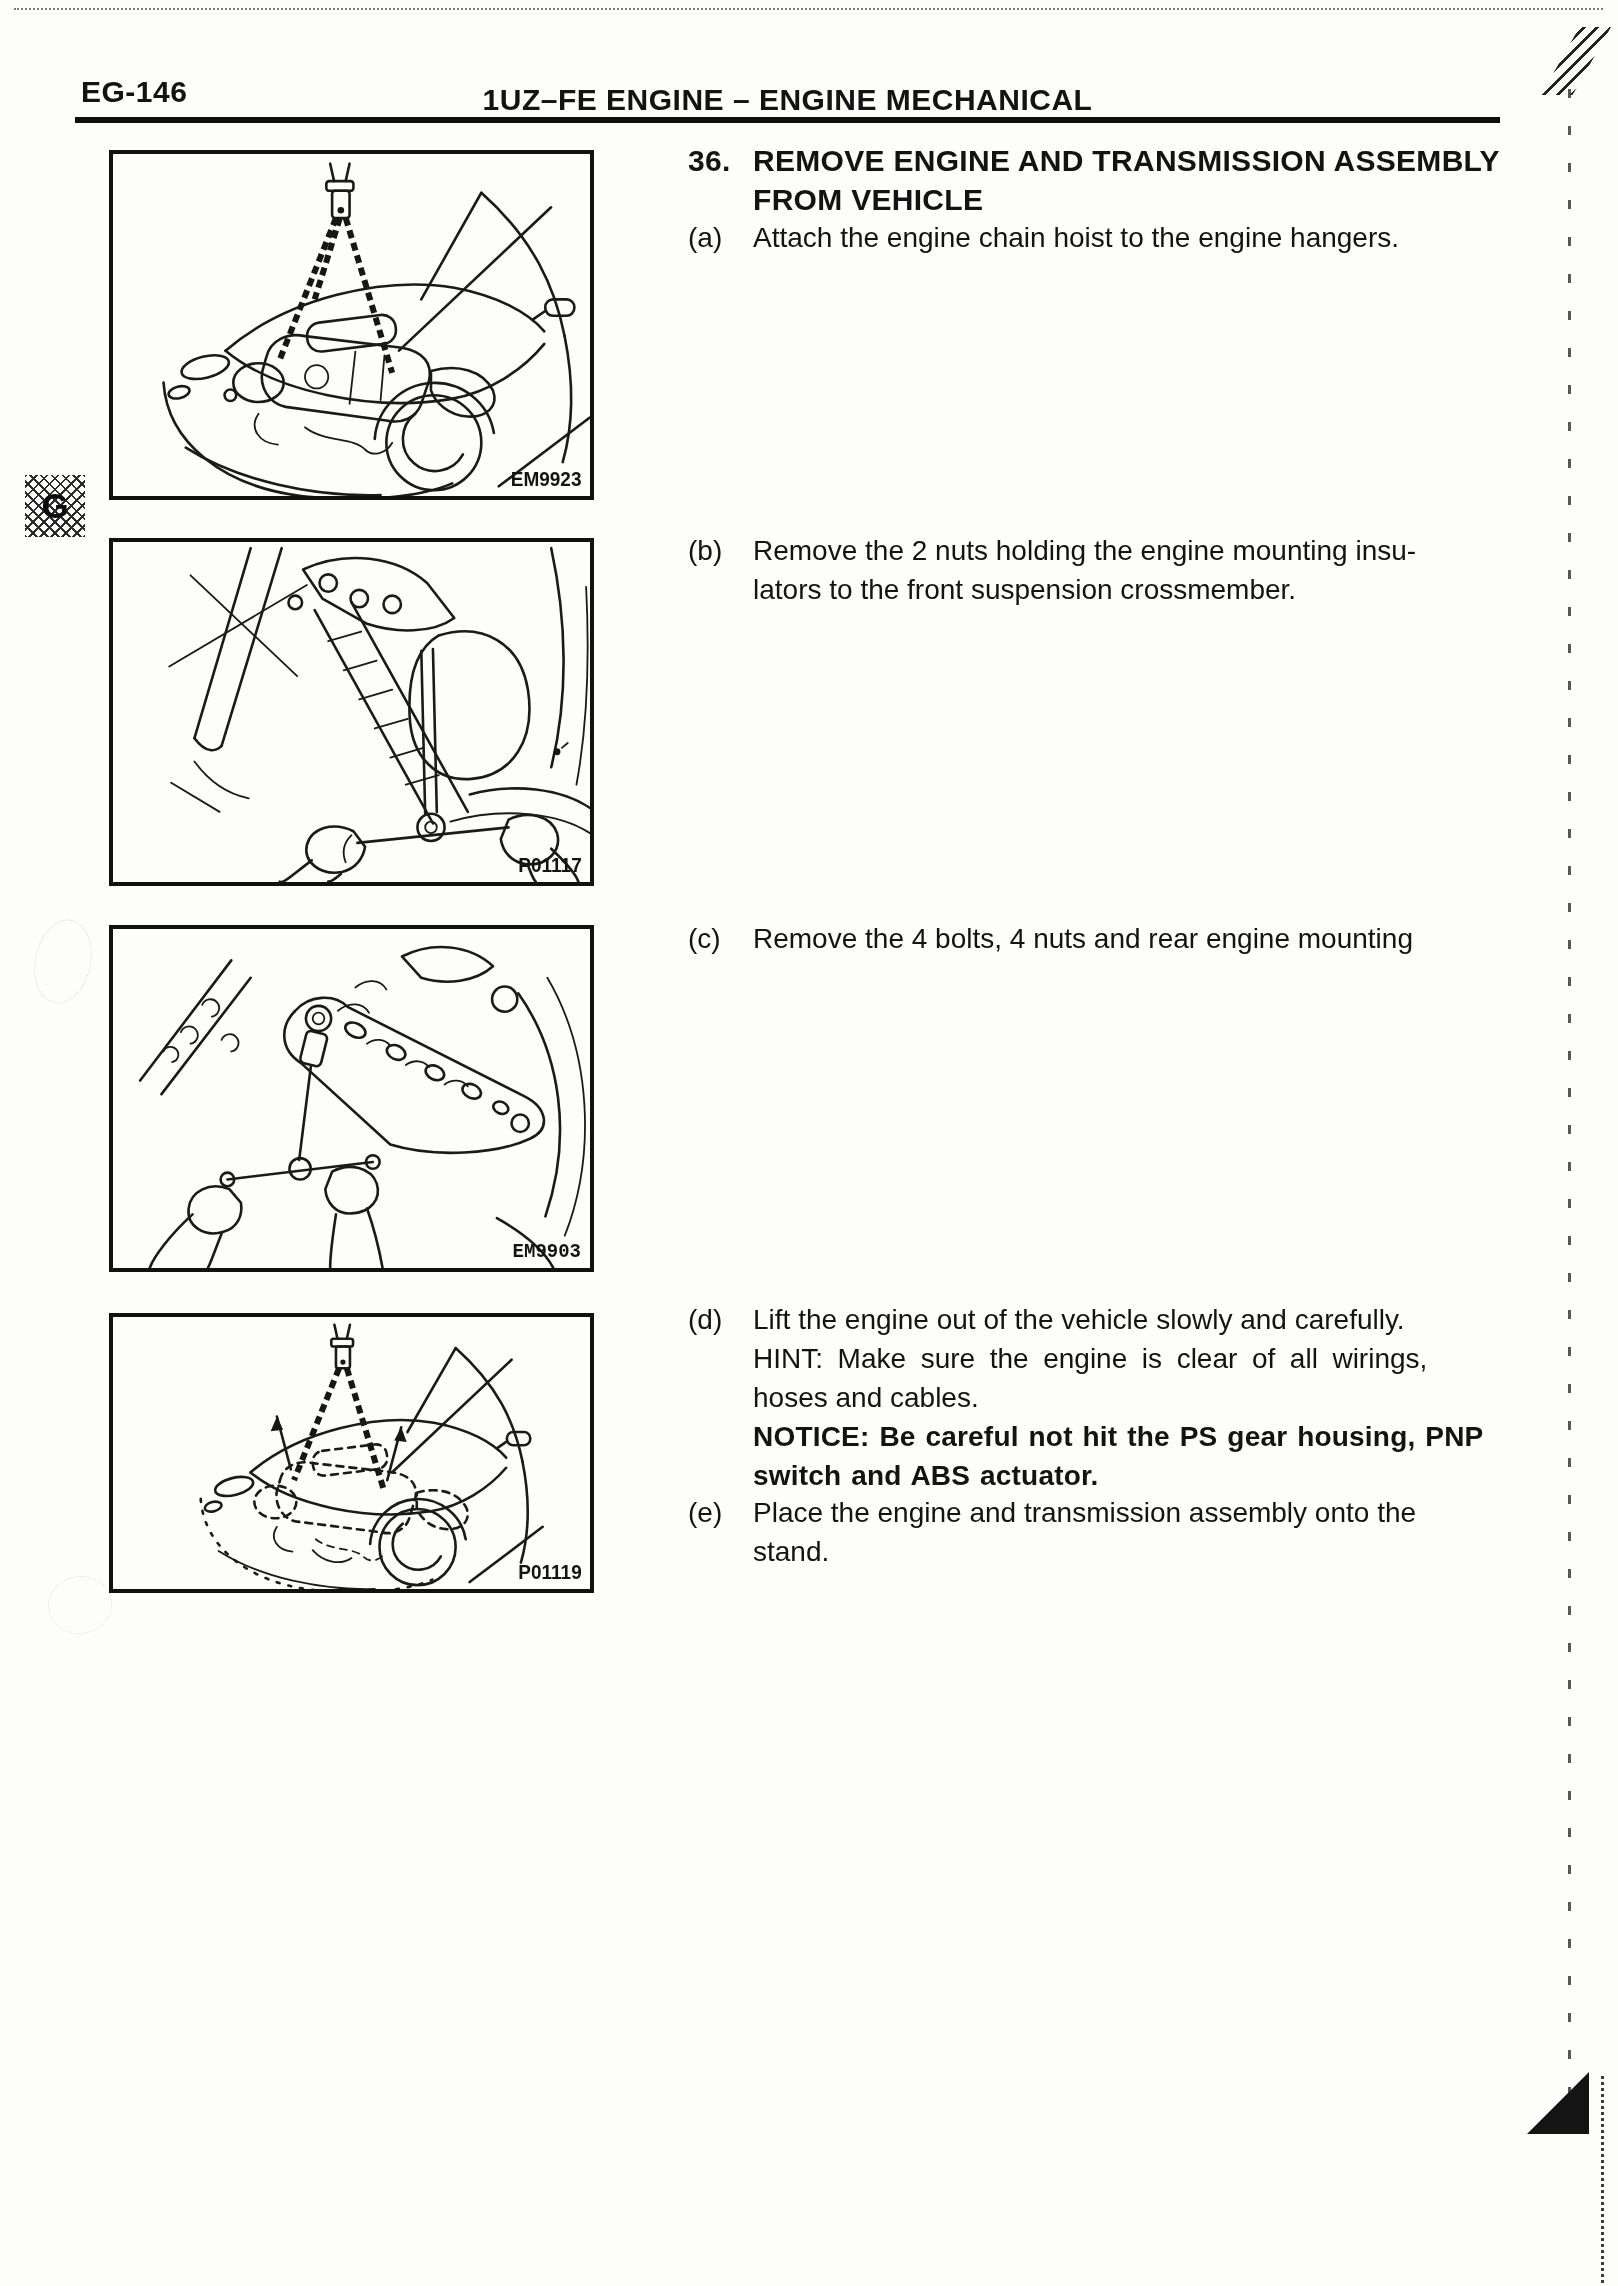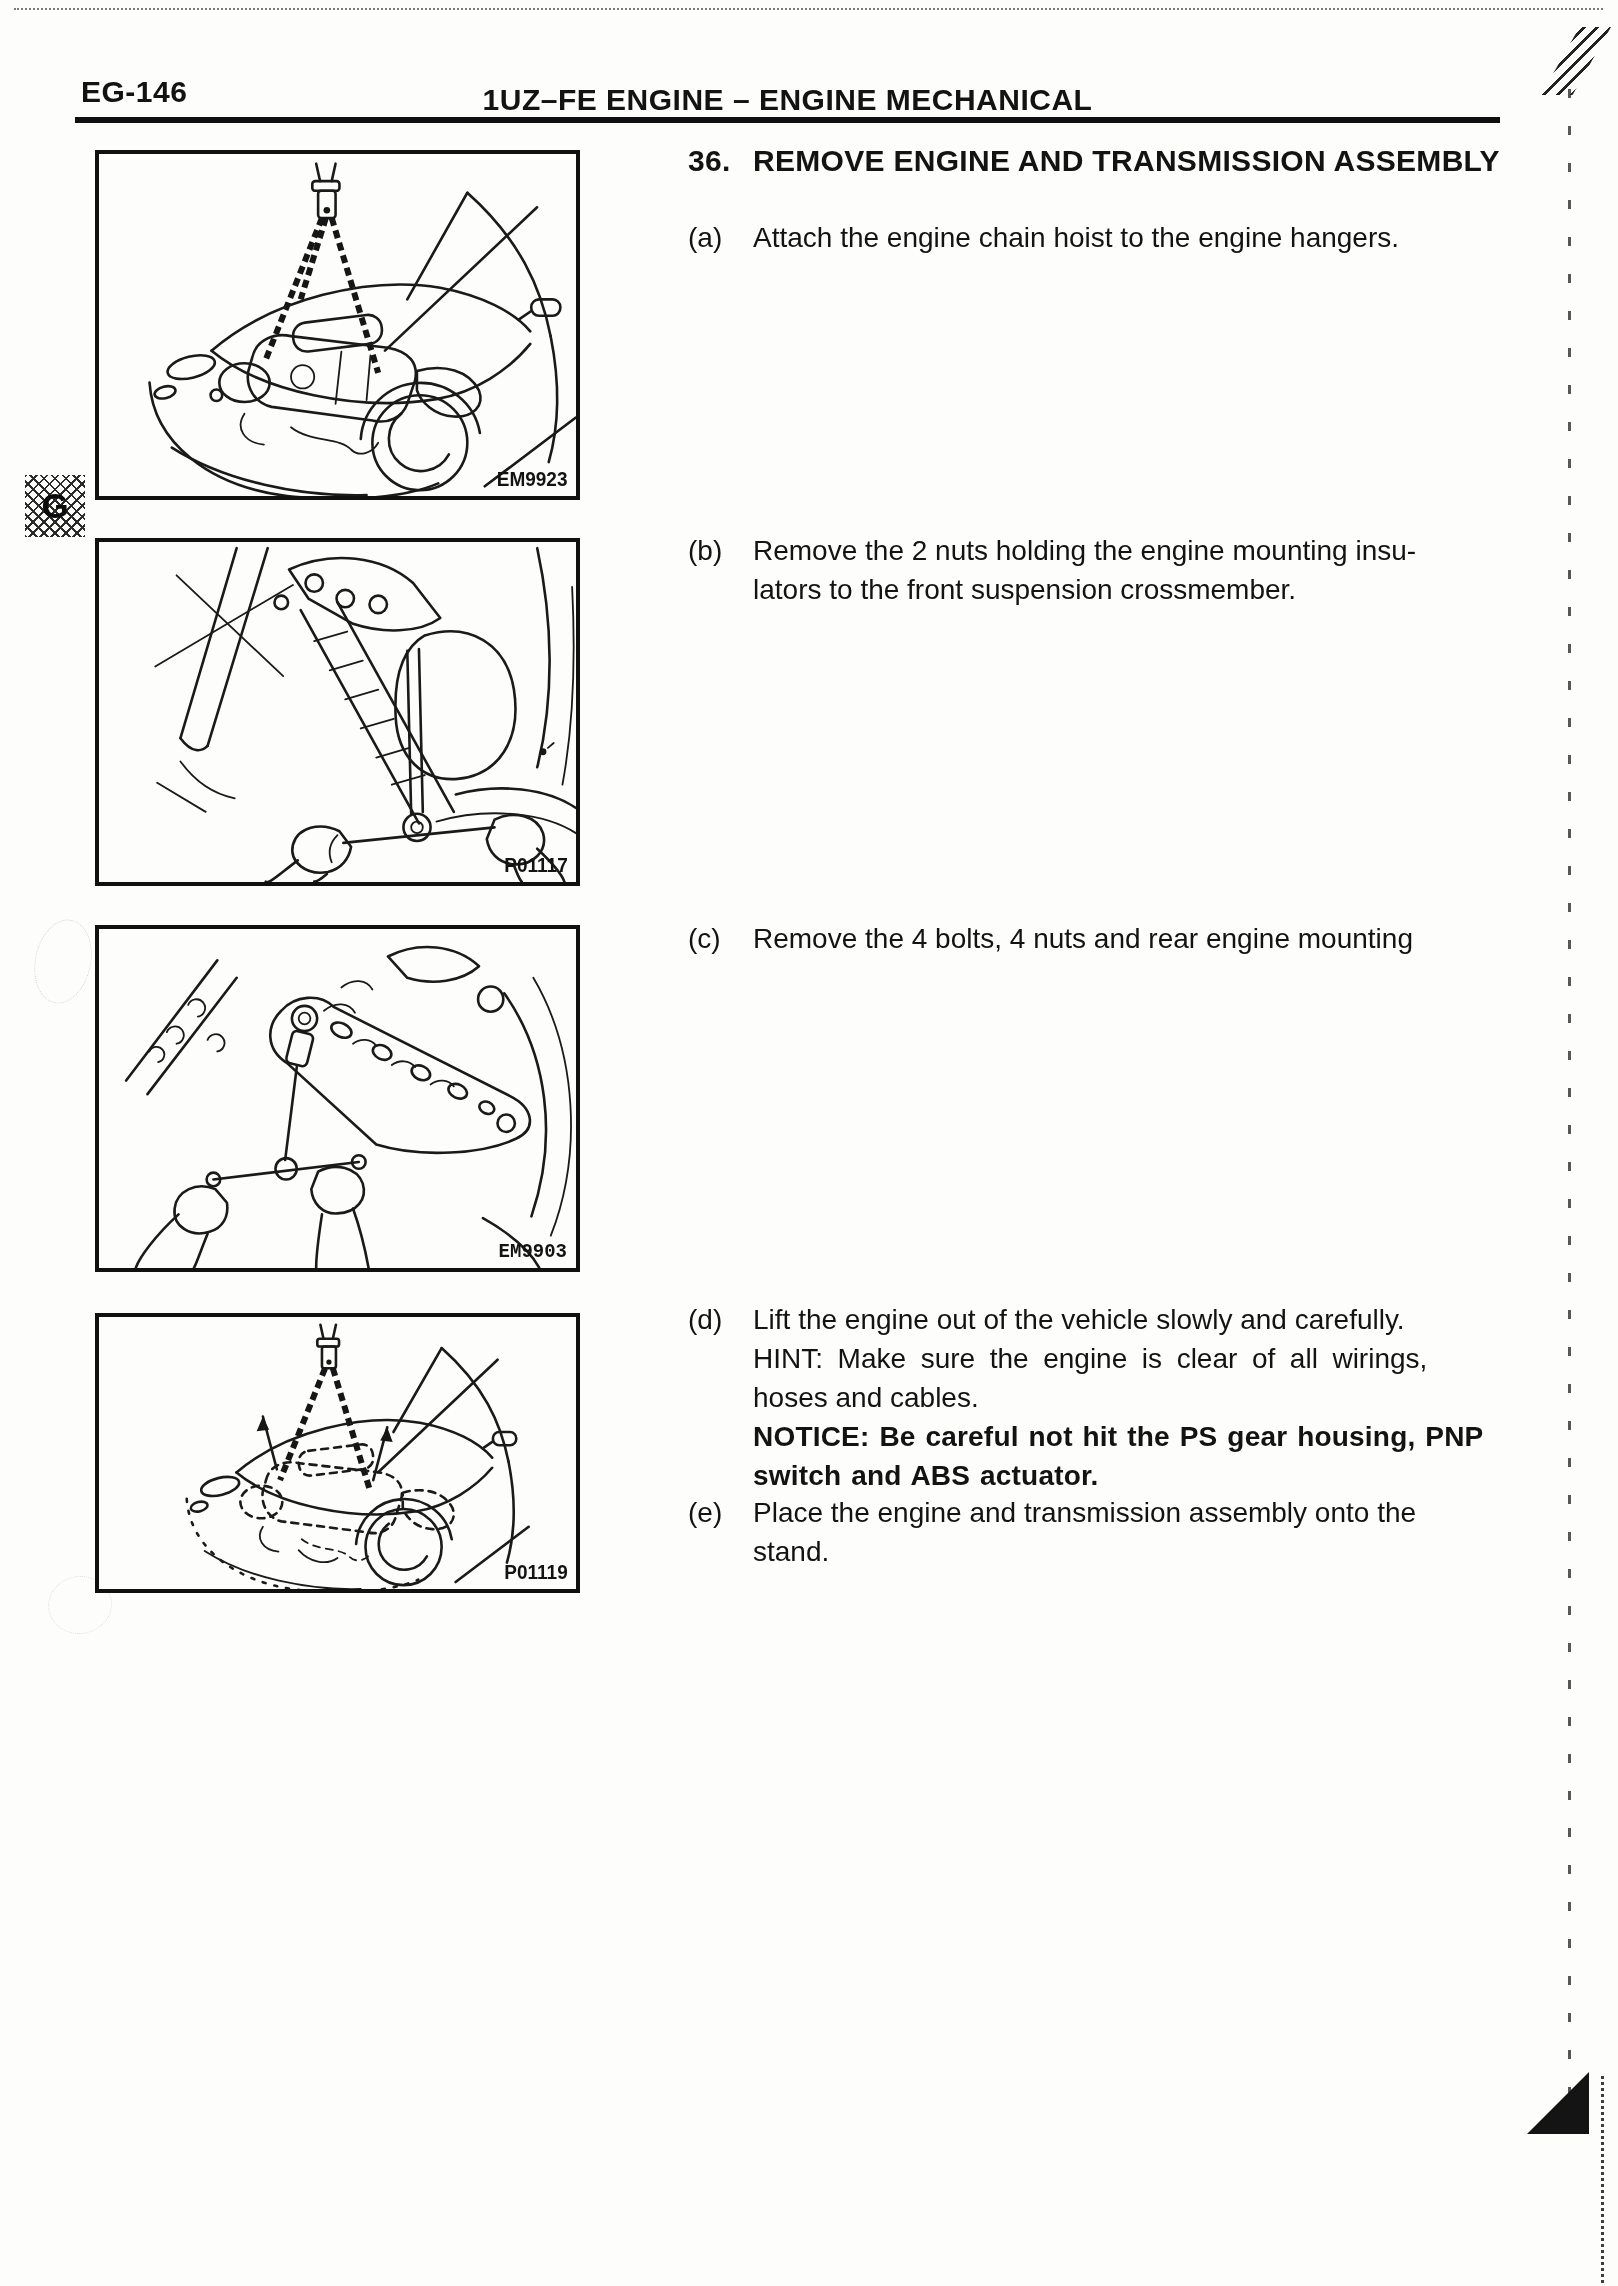"FROM VEHICLE" div.line { html: none -> <div>FROM VEHICLE</div> }
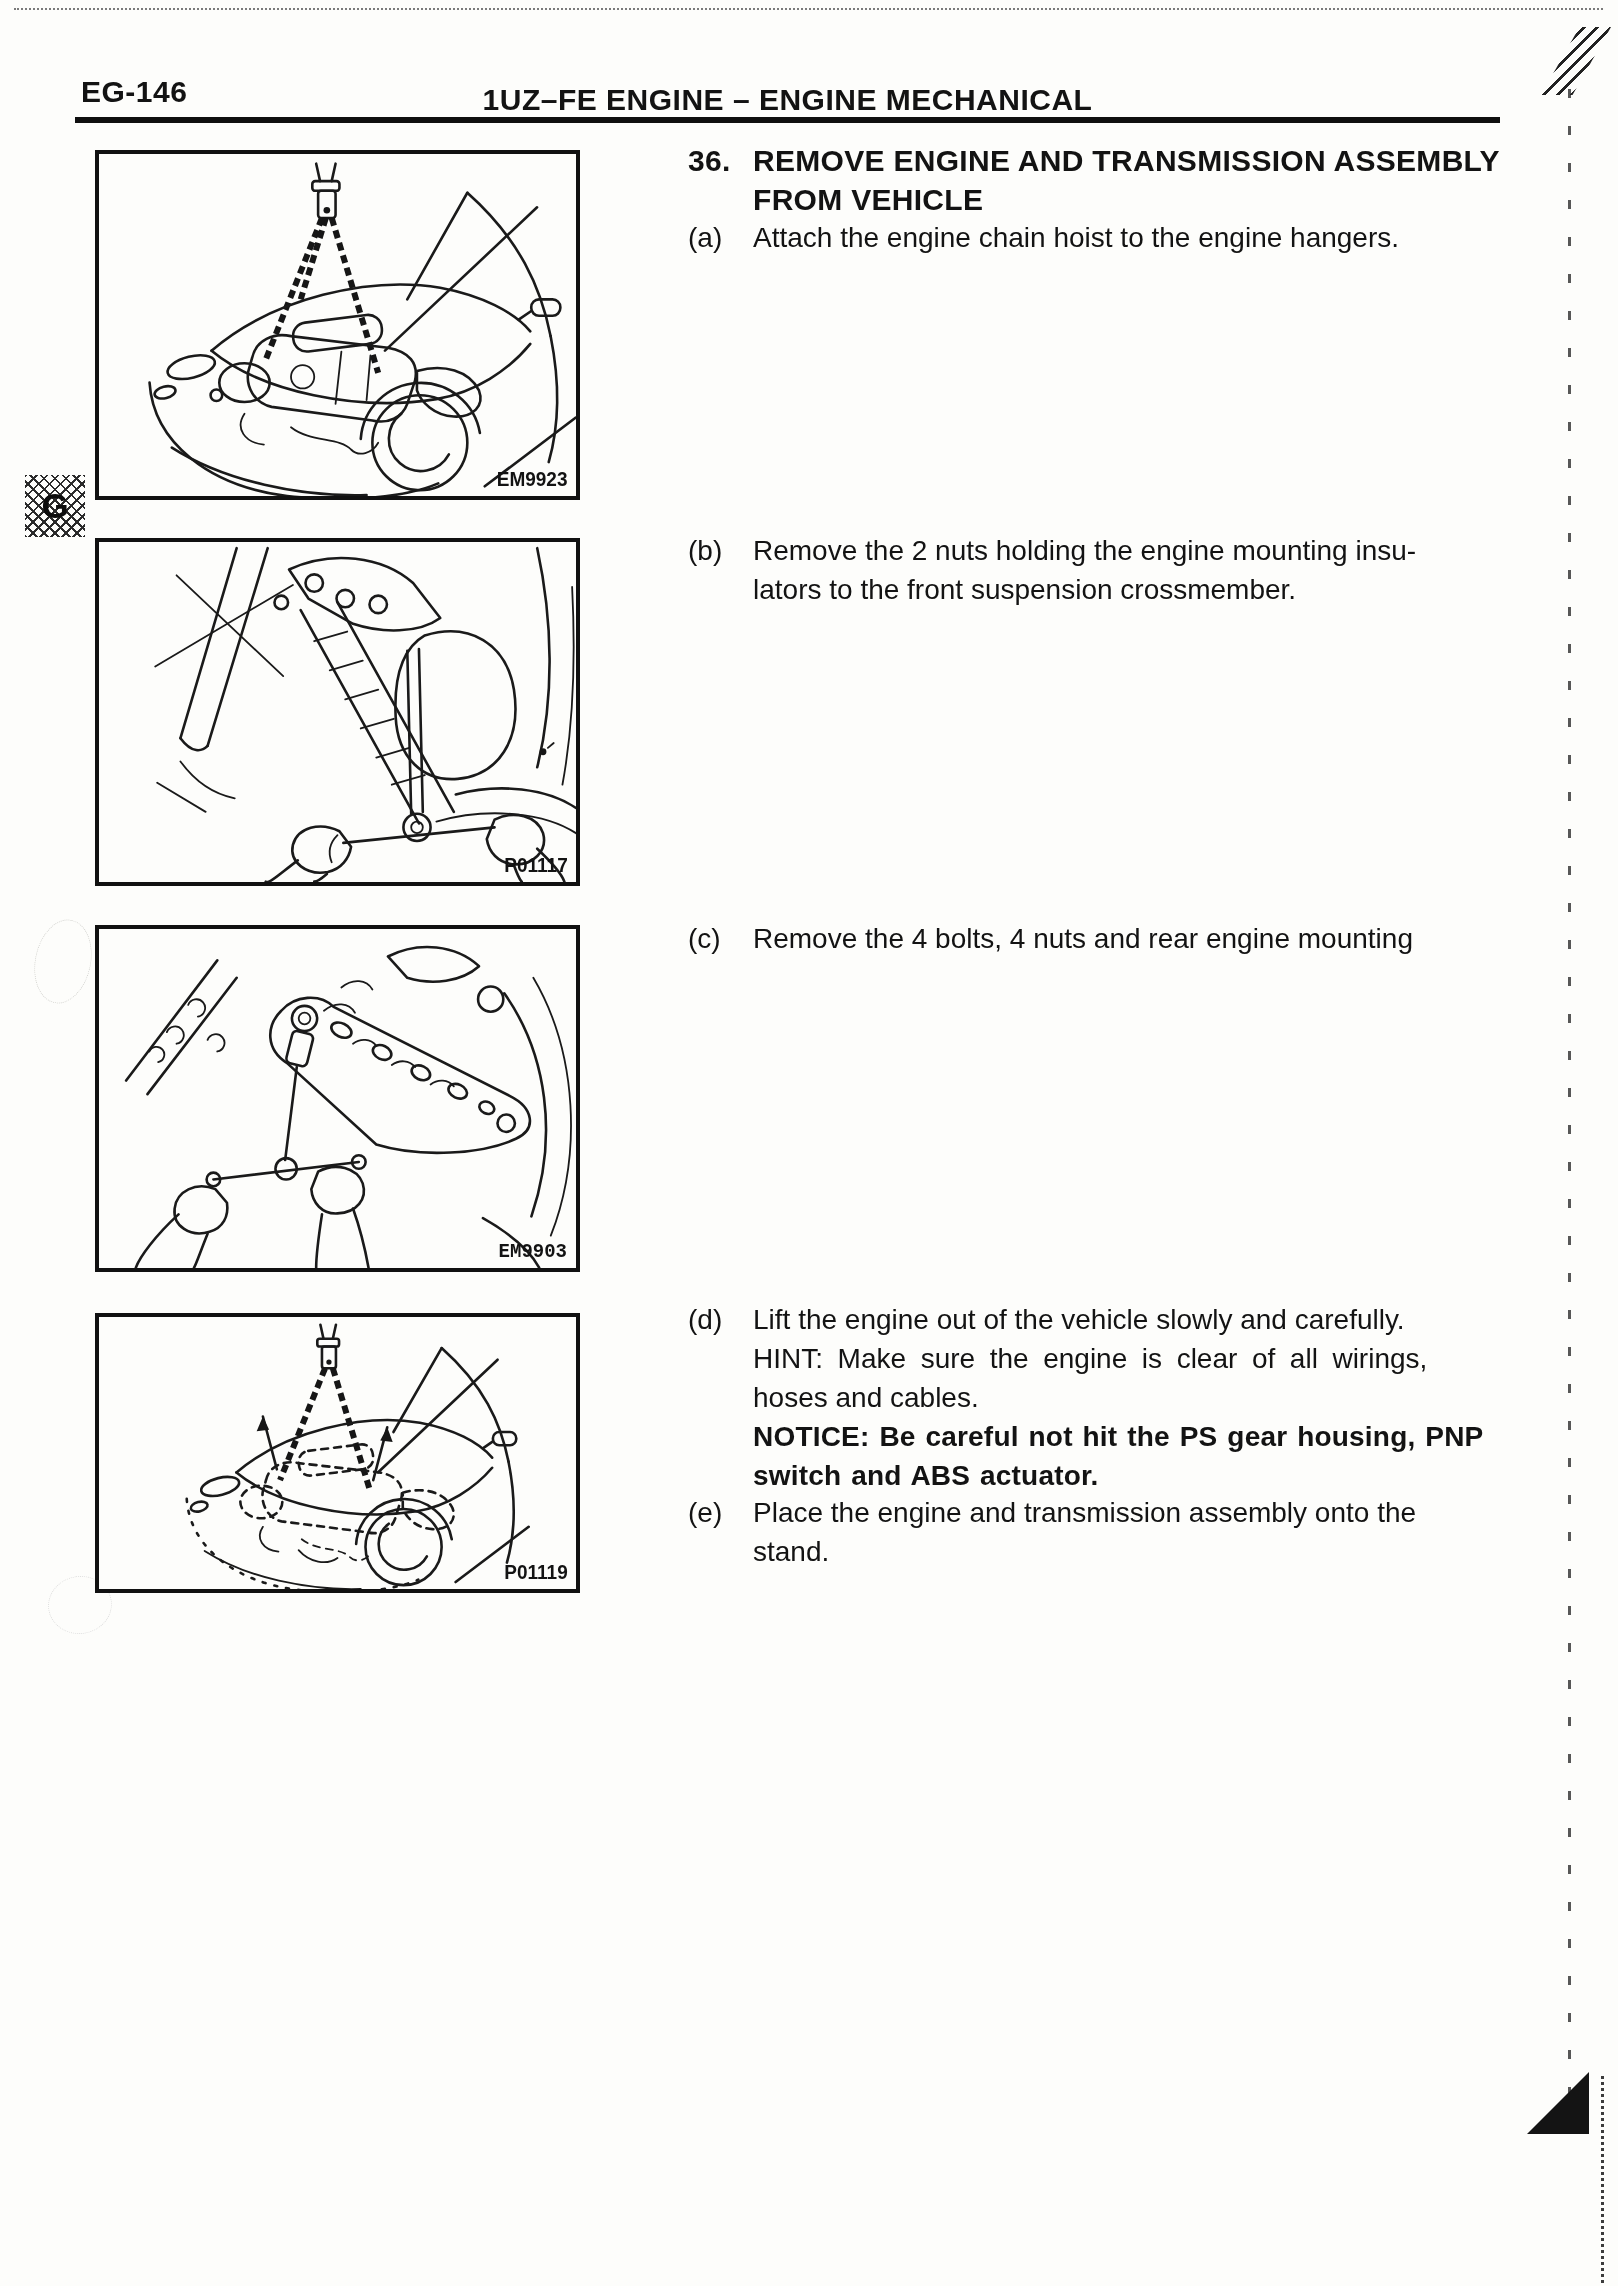"EM9923" .fig { left: 95px -> 109px }
